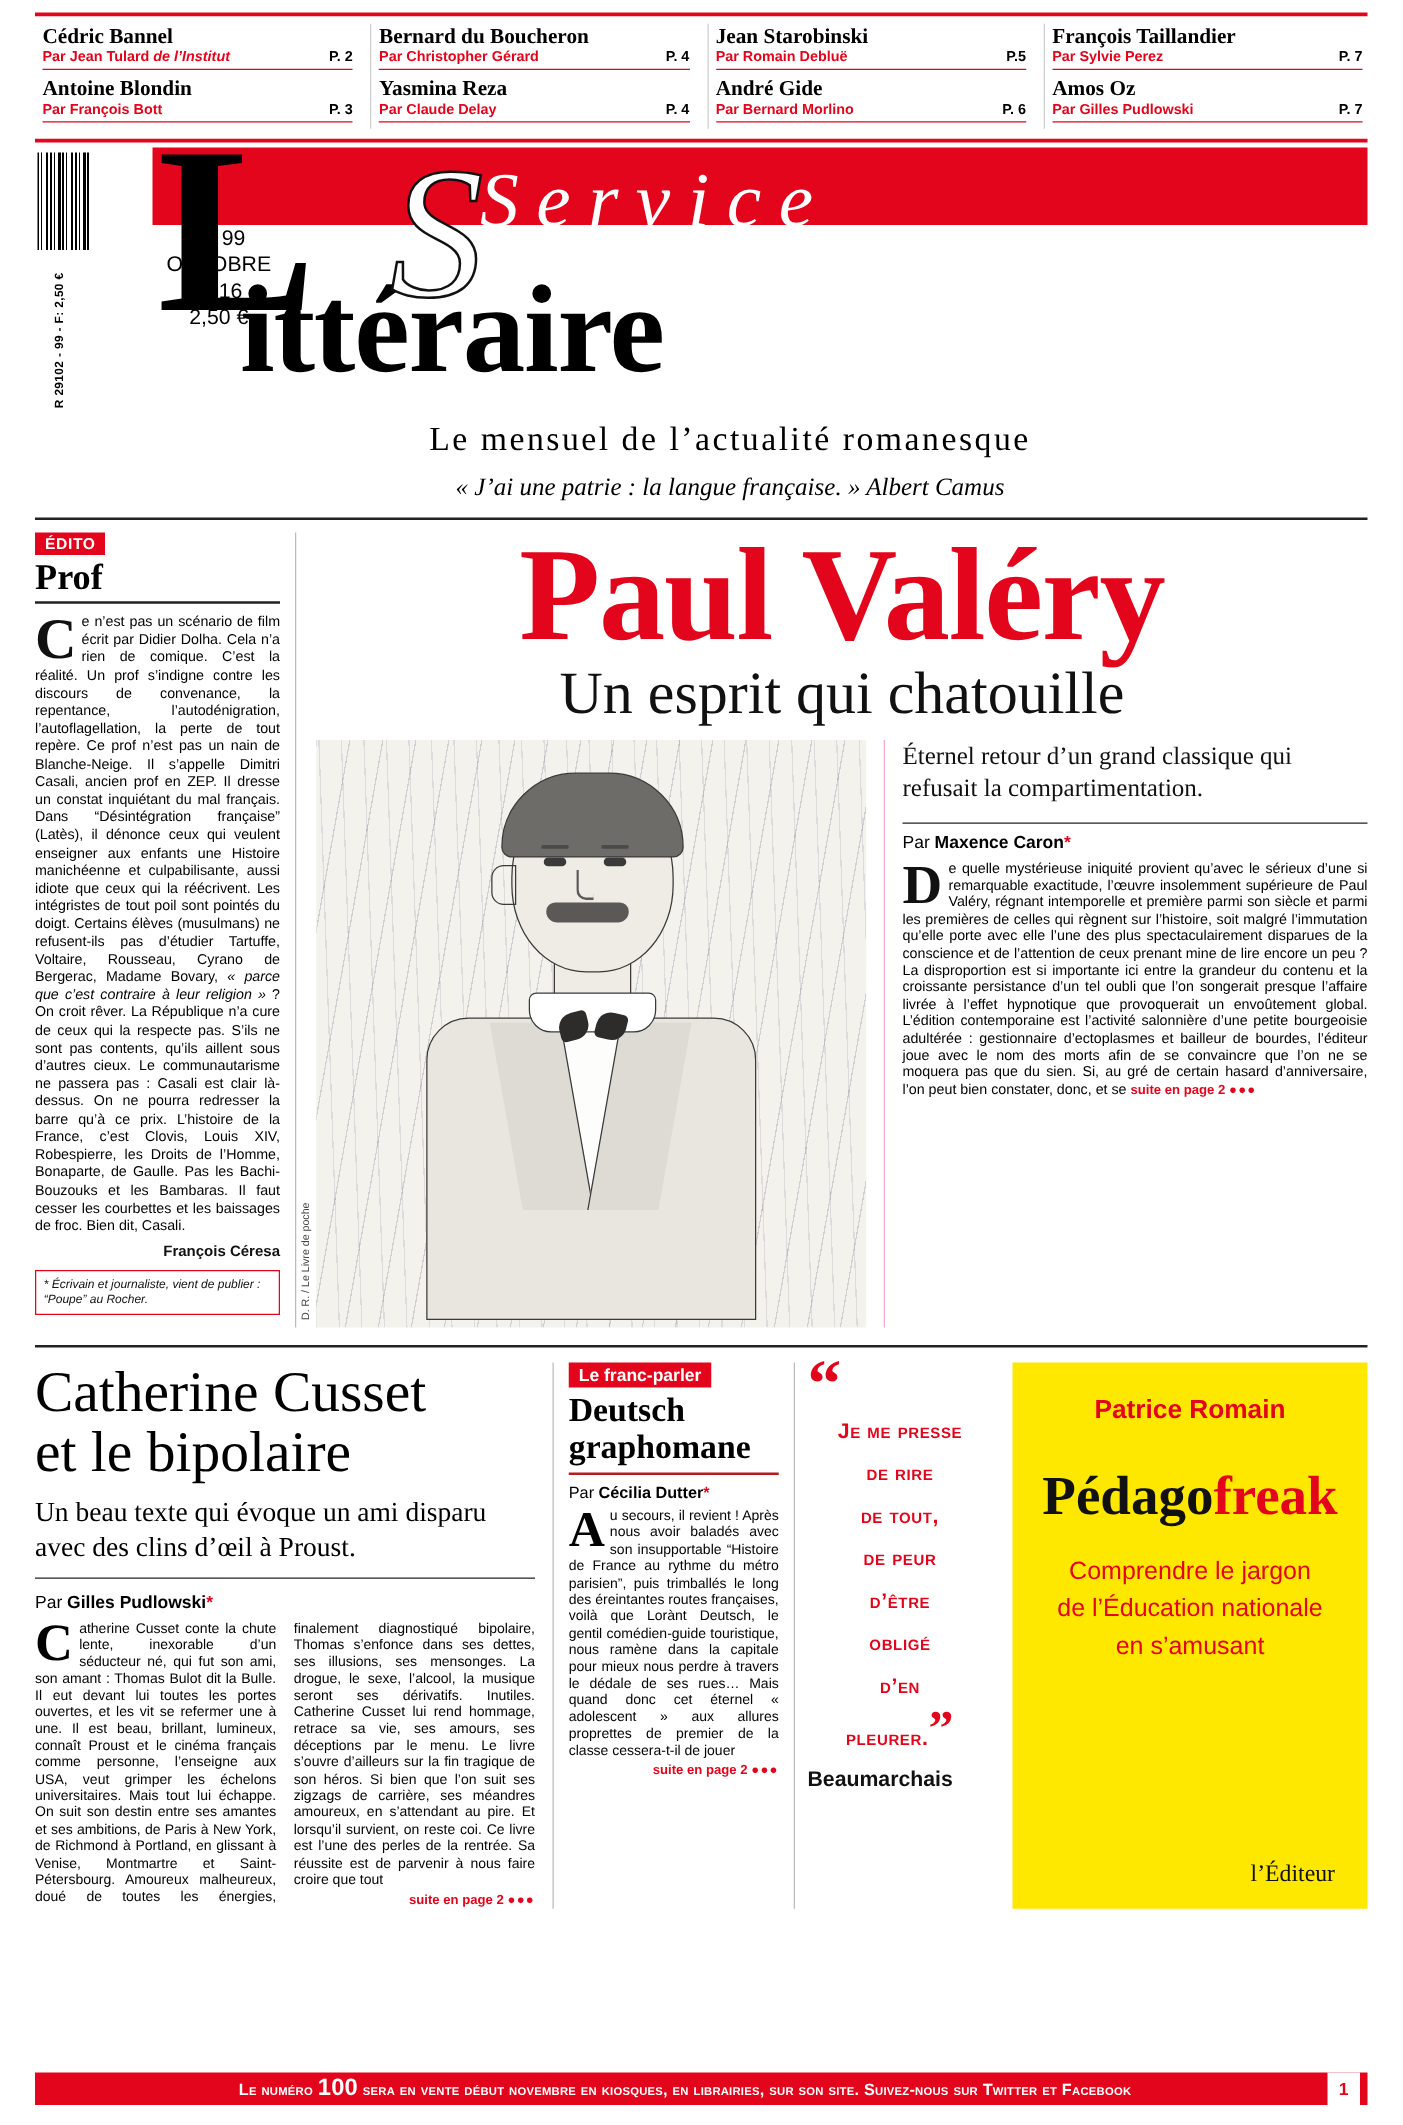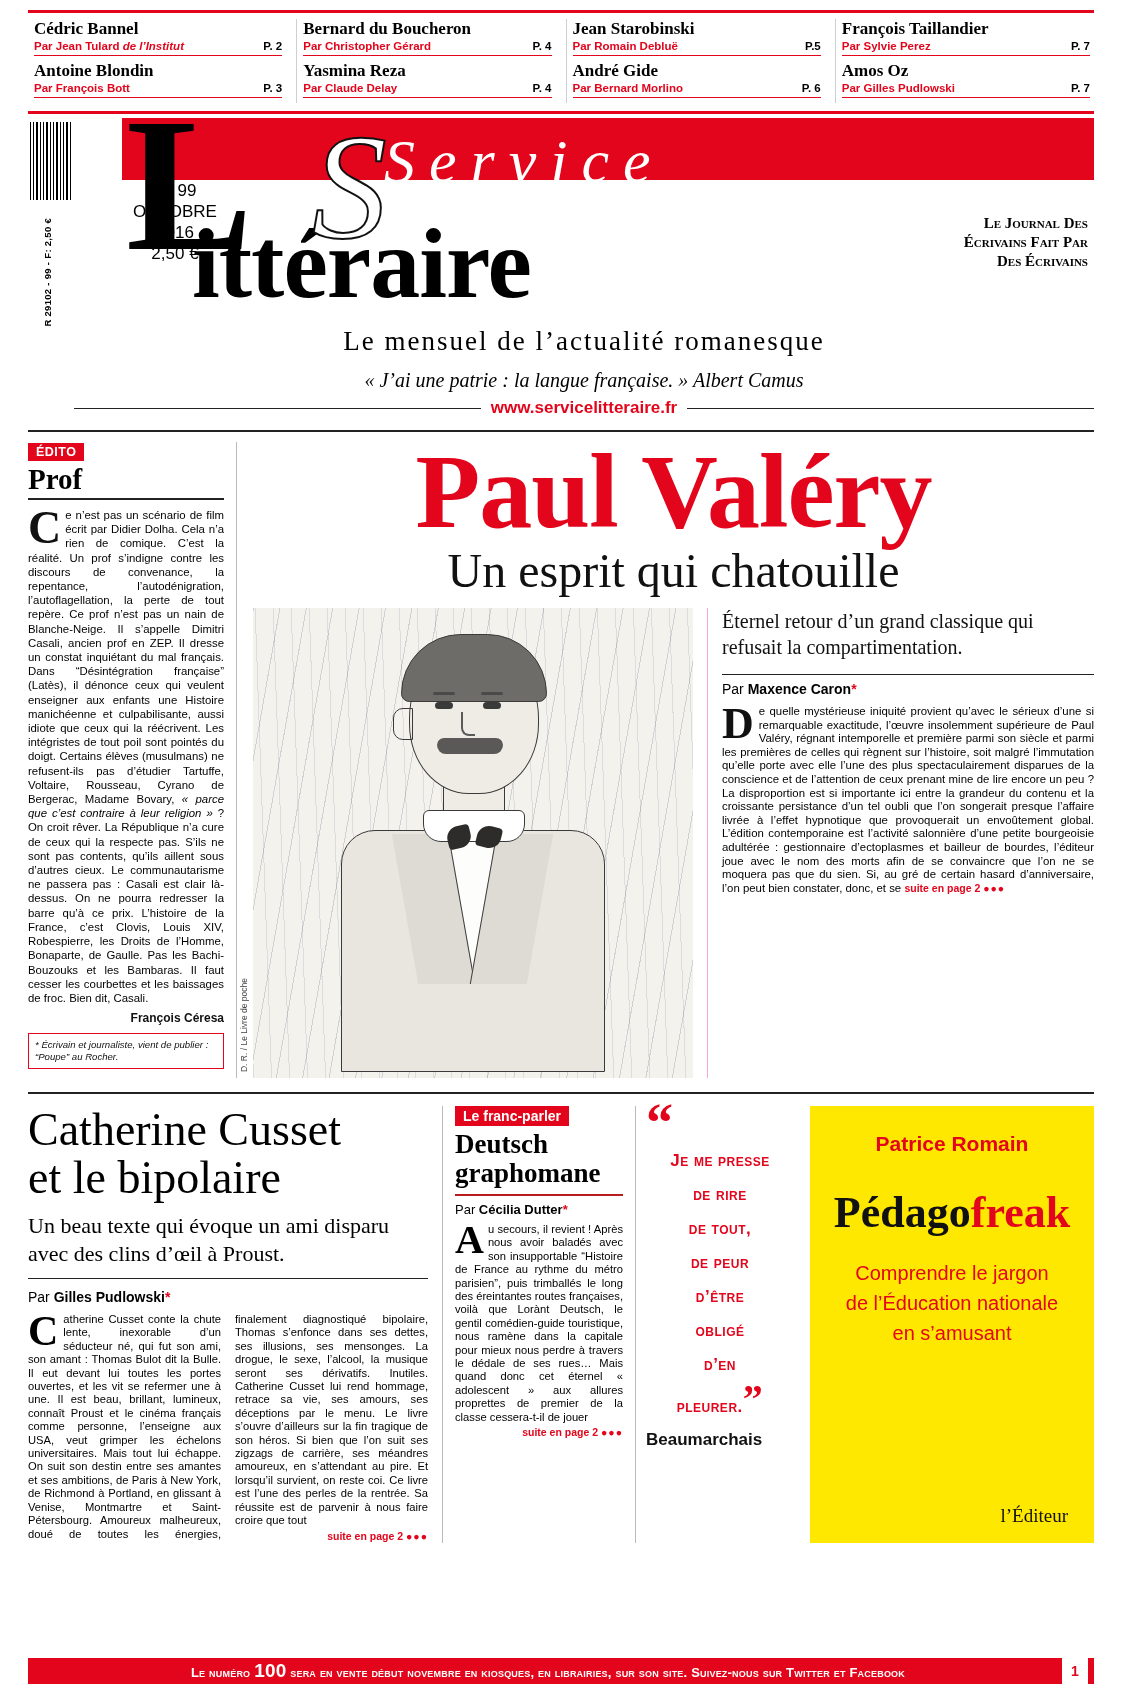"Le Journal Des" div.journal-tag { html: <div> <div>Le Journal Des</div> <div>Écrivains Fait Par</div> <div>Des Écrivains</div> </div> -> none }
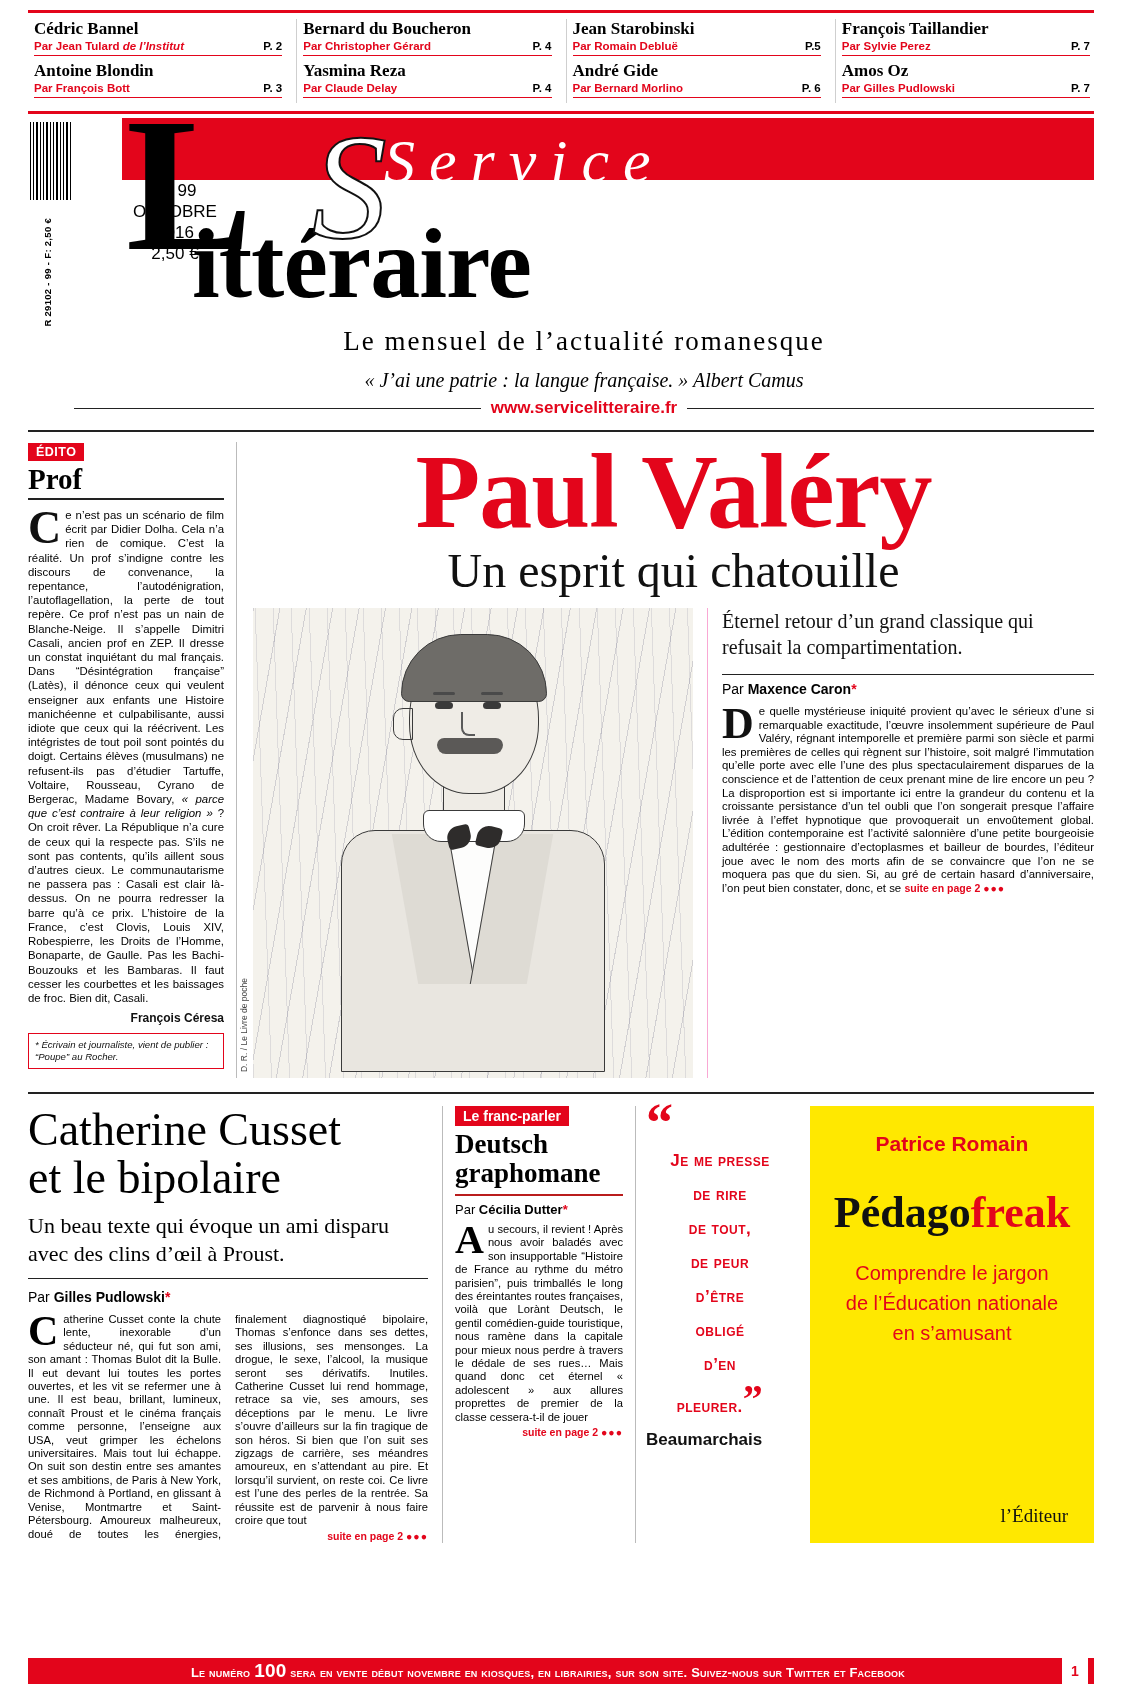"Le mensuel de l’actualité romanesque" .tagline { margin-top: 8px -> 18px }
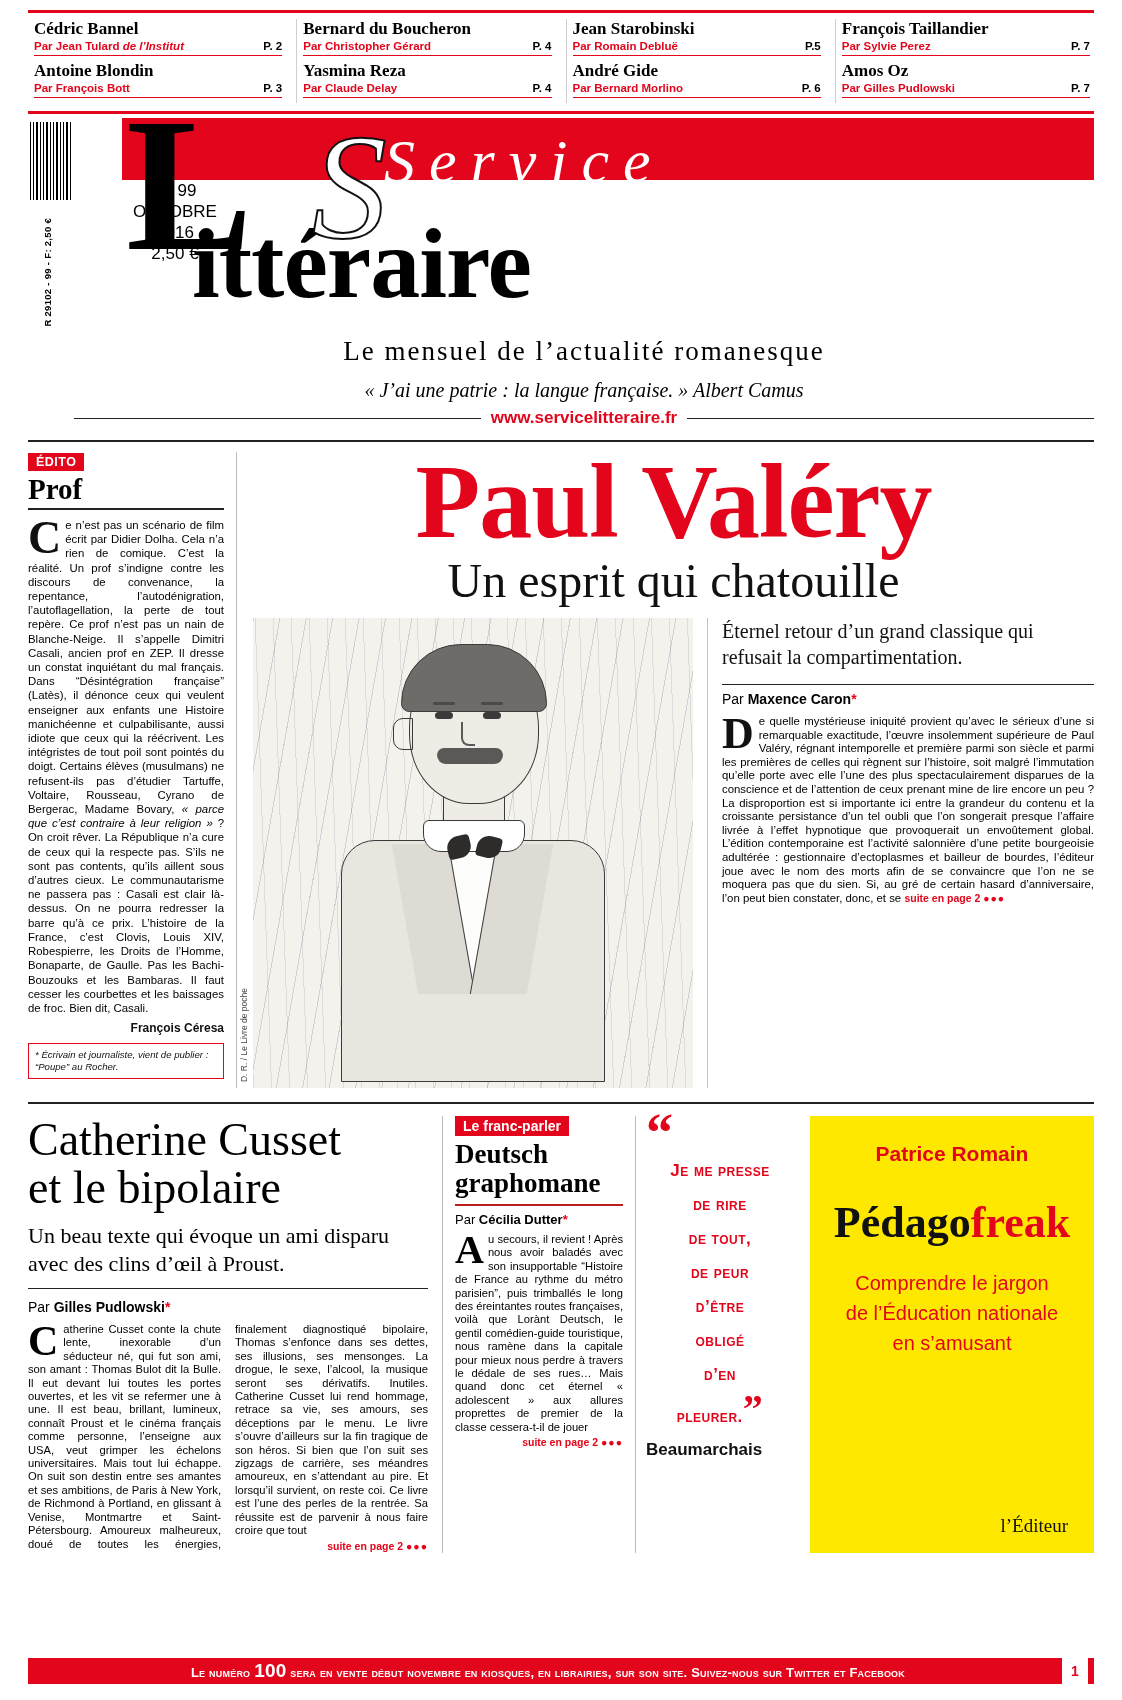"www.servicelitteraire.fr" div.siteline { html: <div> <div></div> <div>www.servicelitteraire.fr</div> <div></div> </div> -> none }
